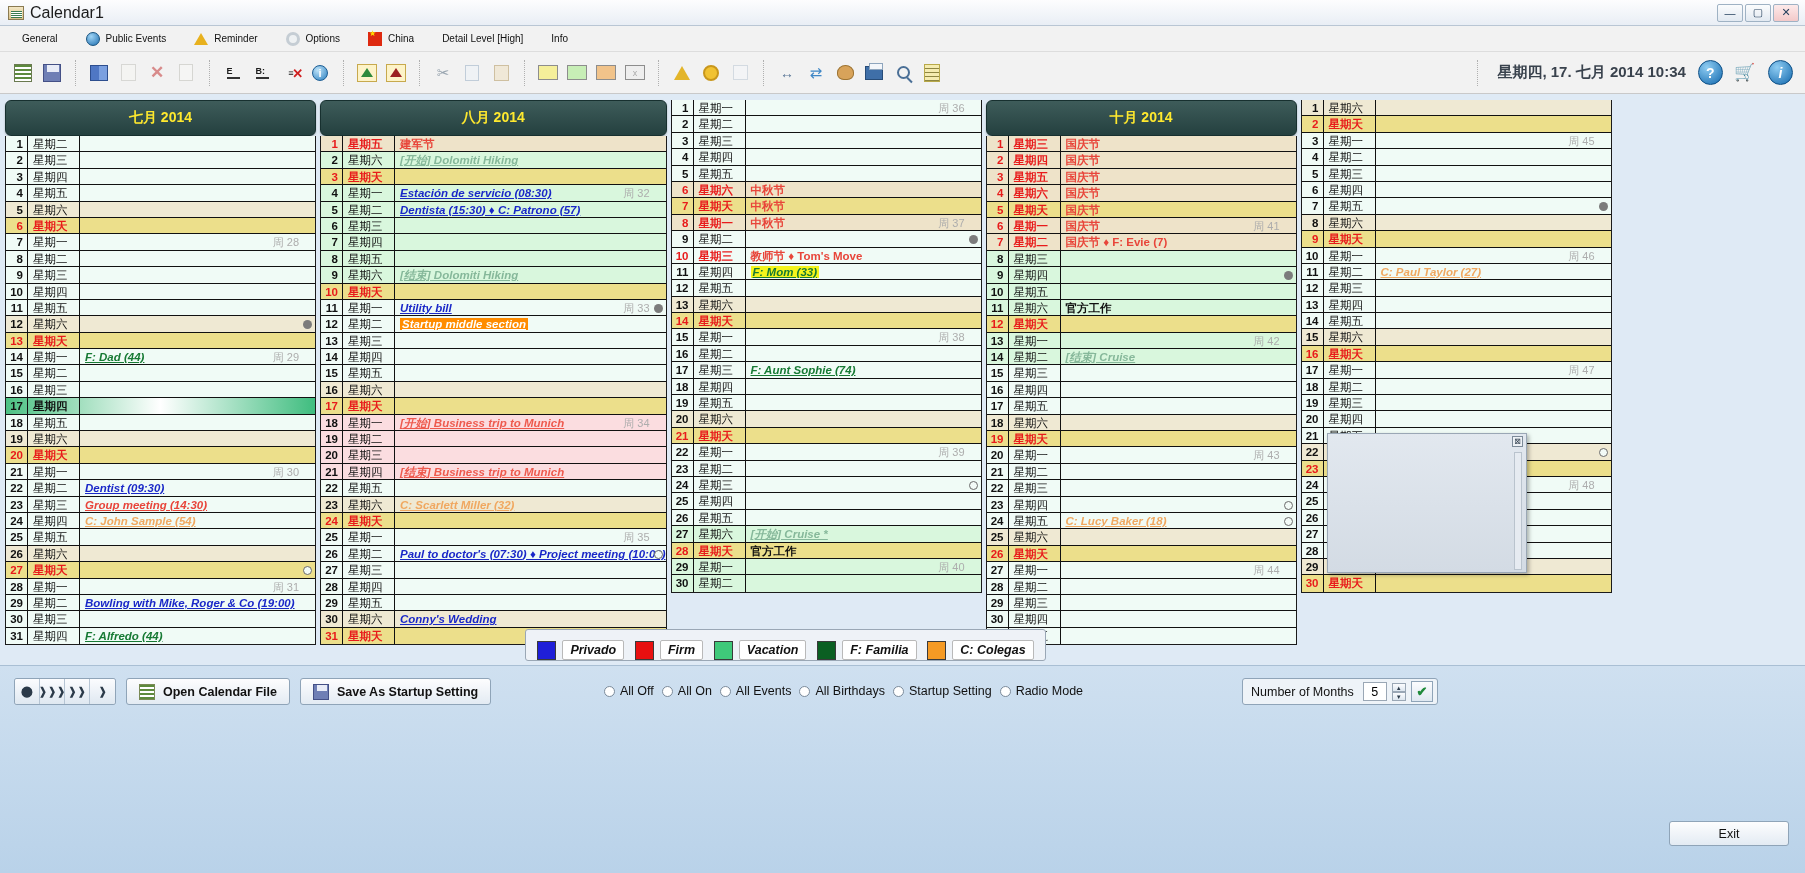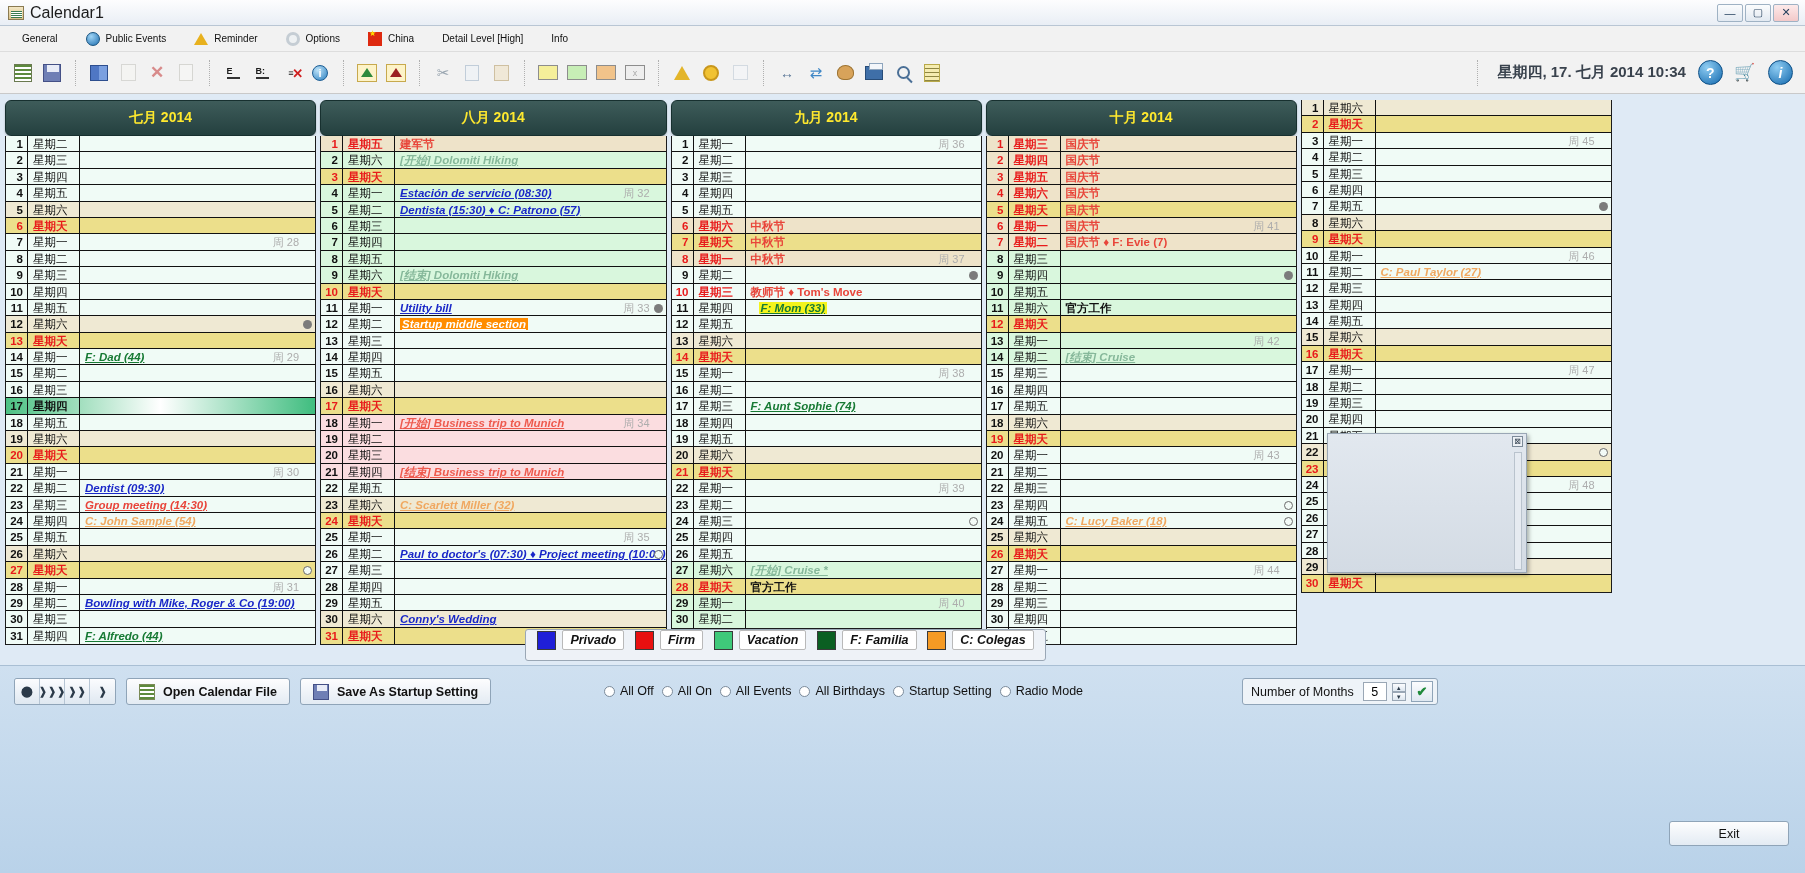"九月 2014" div.mhead { html: <div>九月 2014</div> -> none }
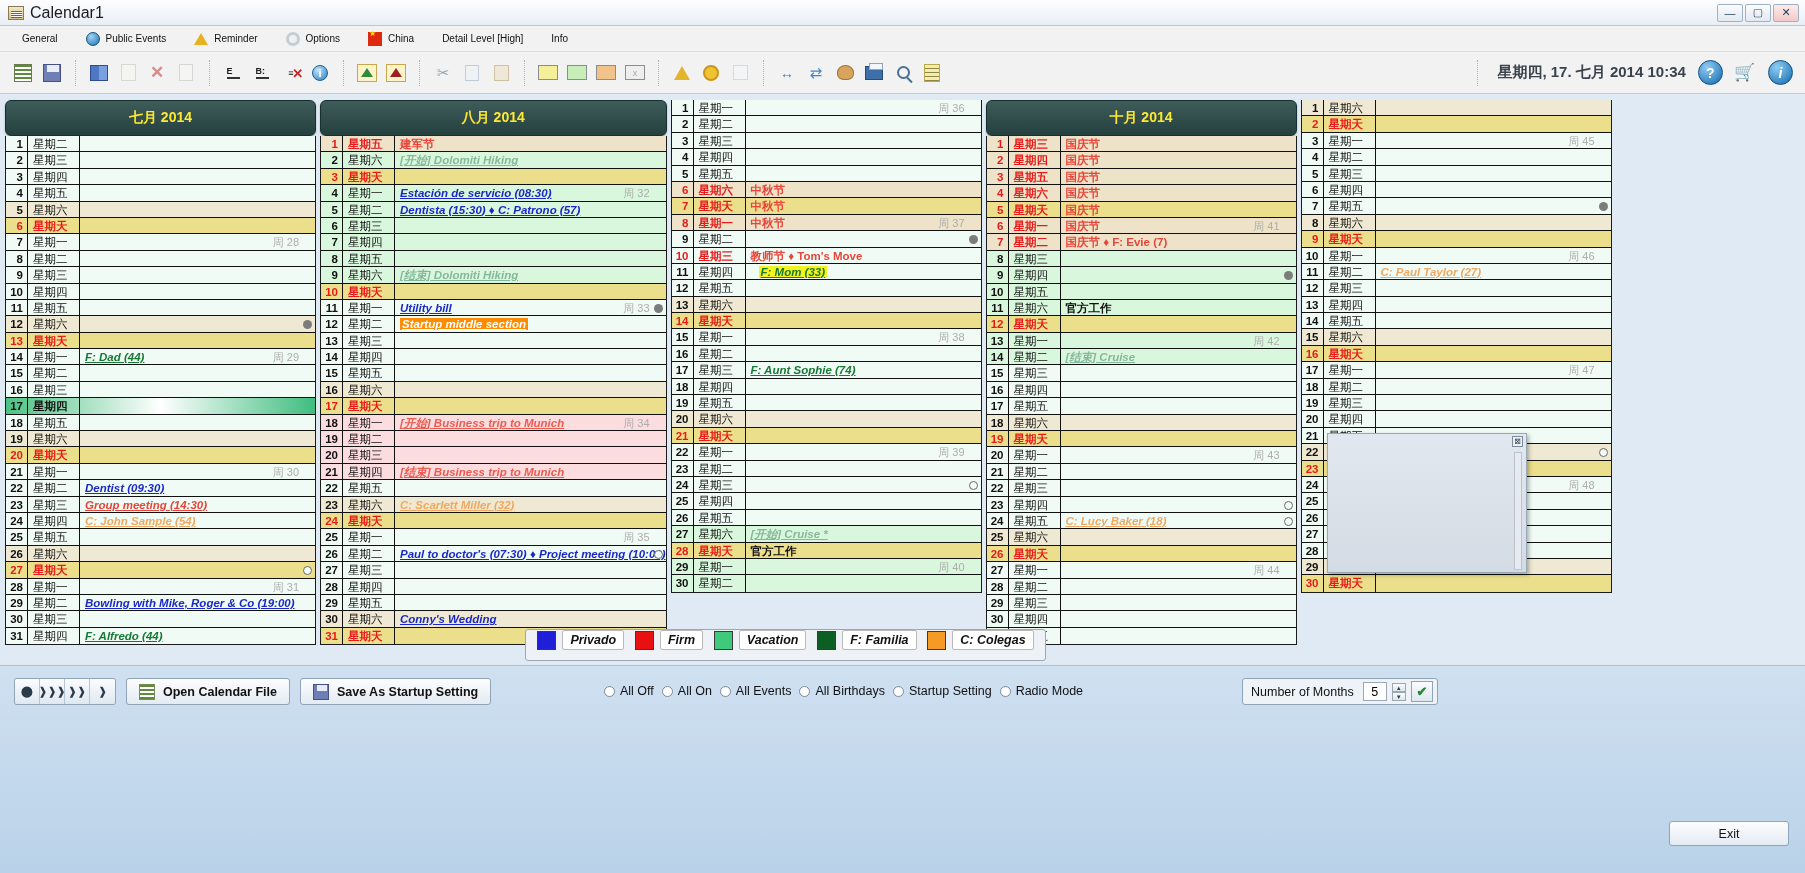"F: Mom (33)" .hl-yellow { margin-left: 8px -> none }
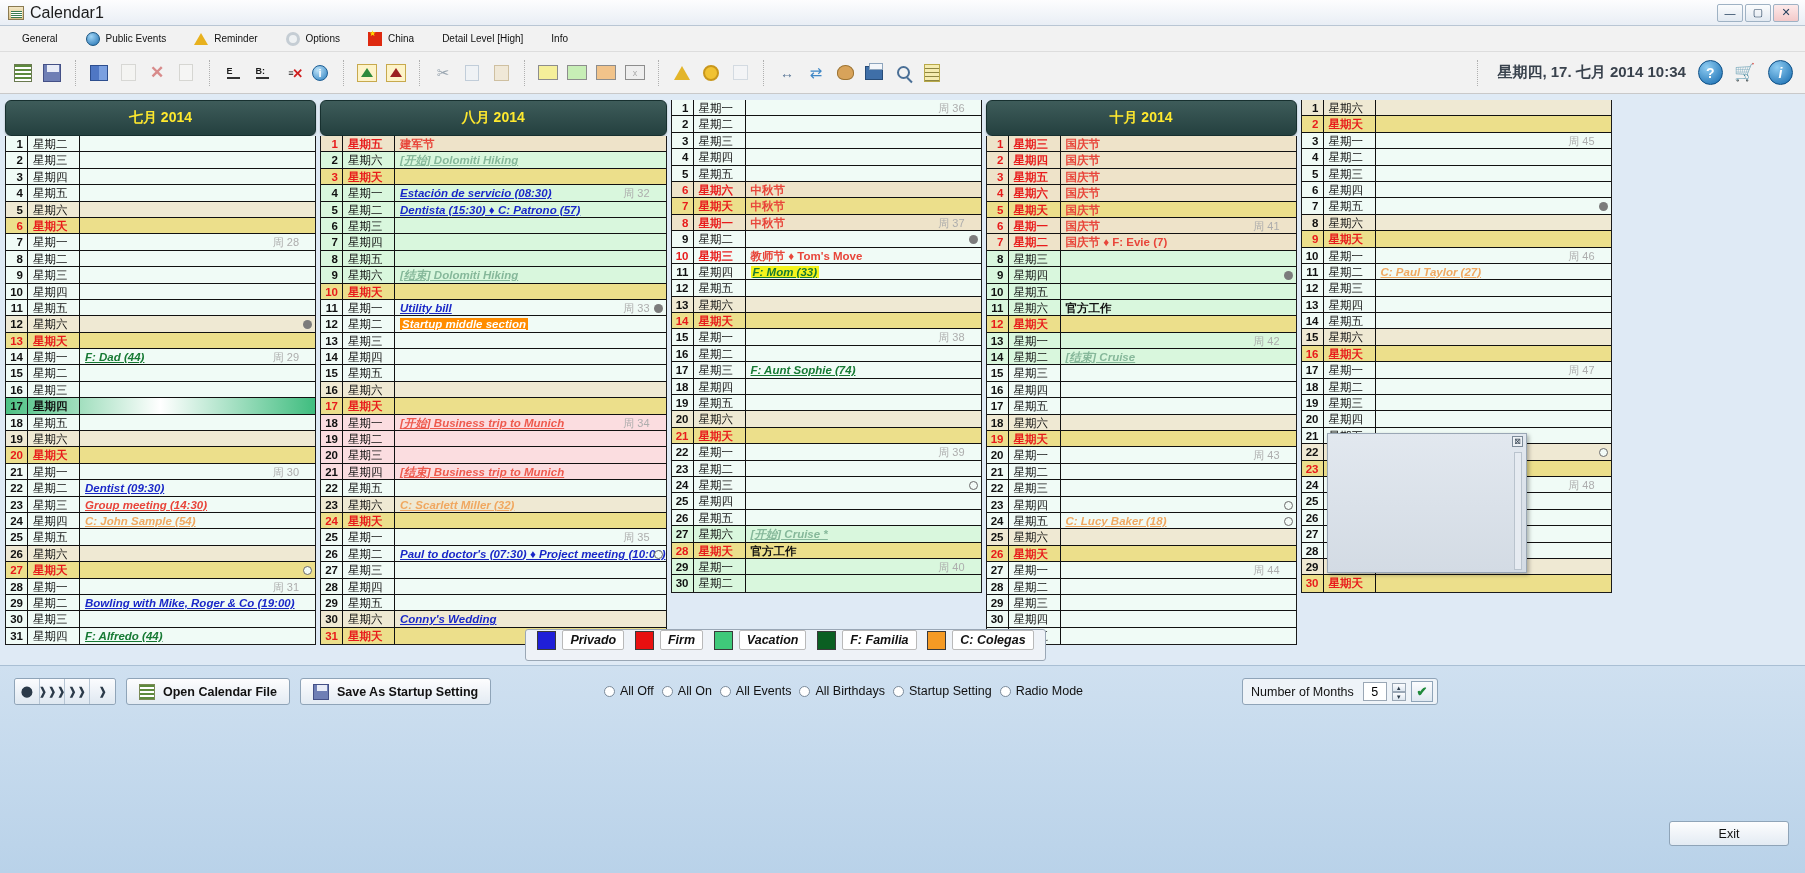"Privado" .legend { align-items: flex-start -> flex-end }
